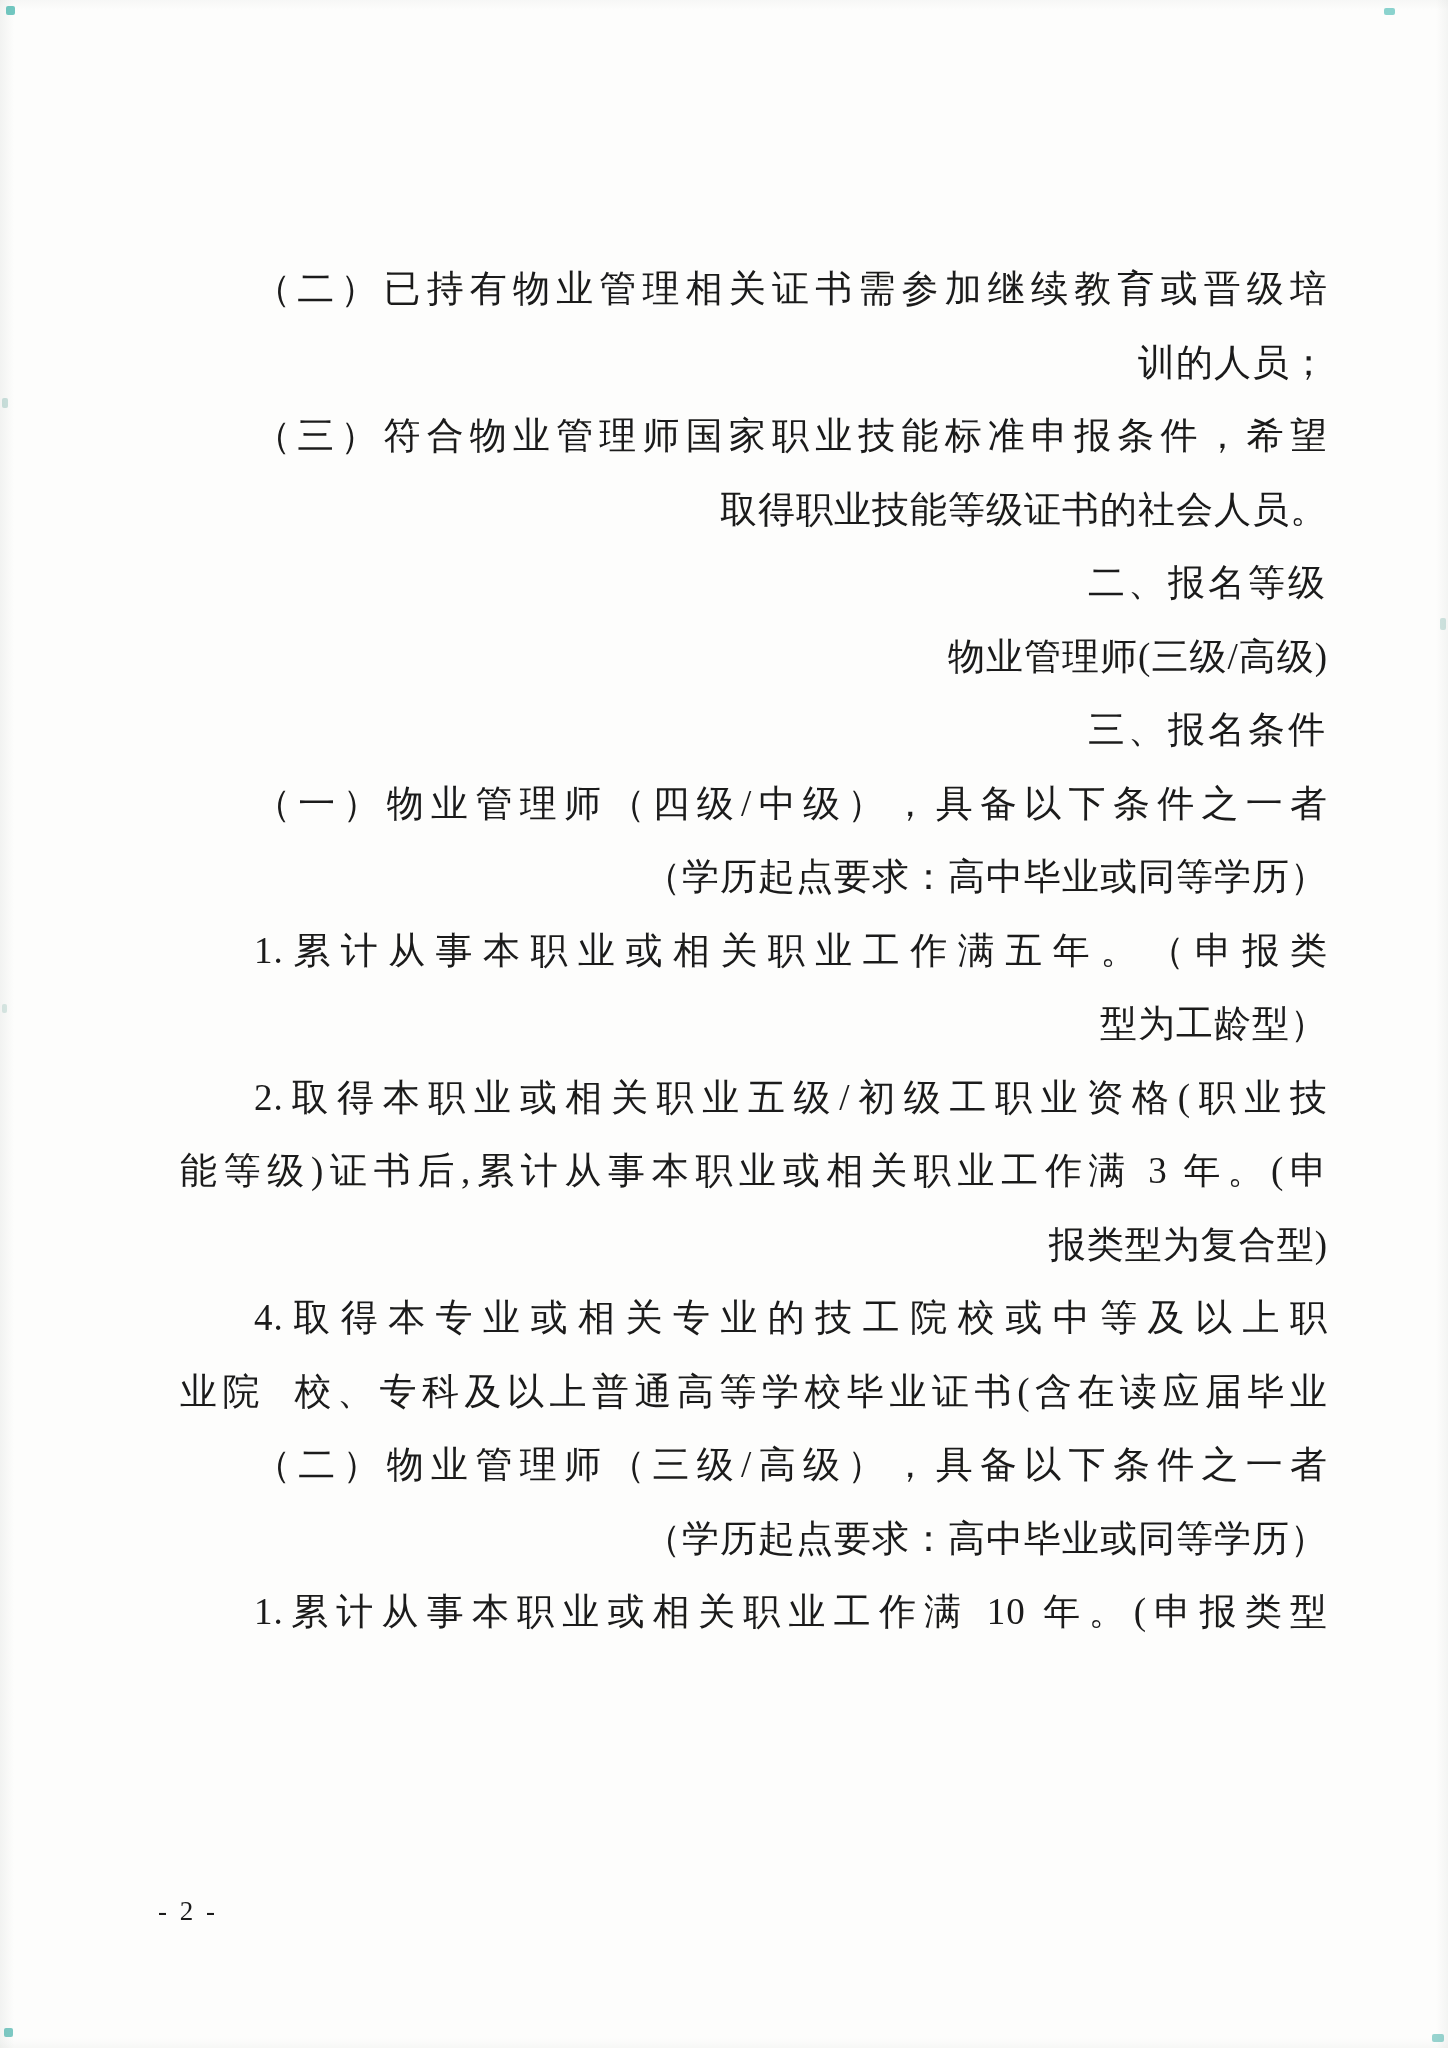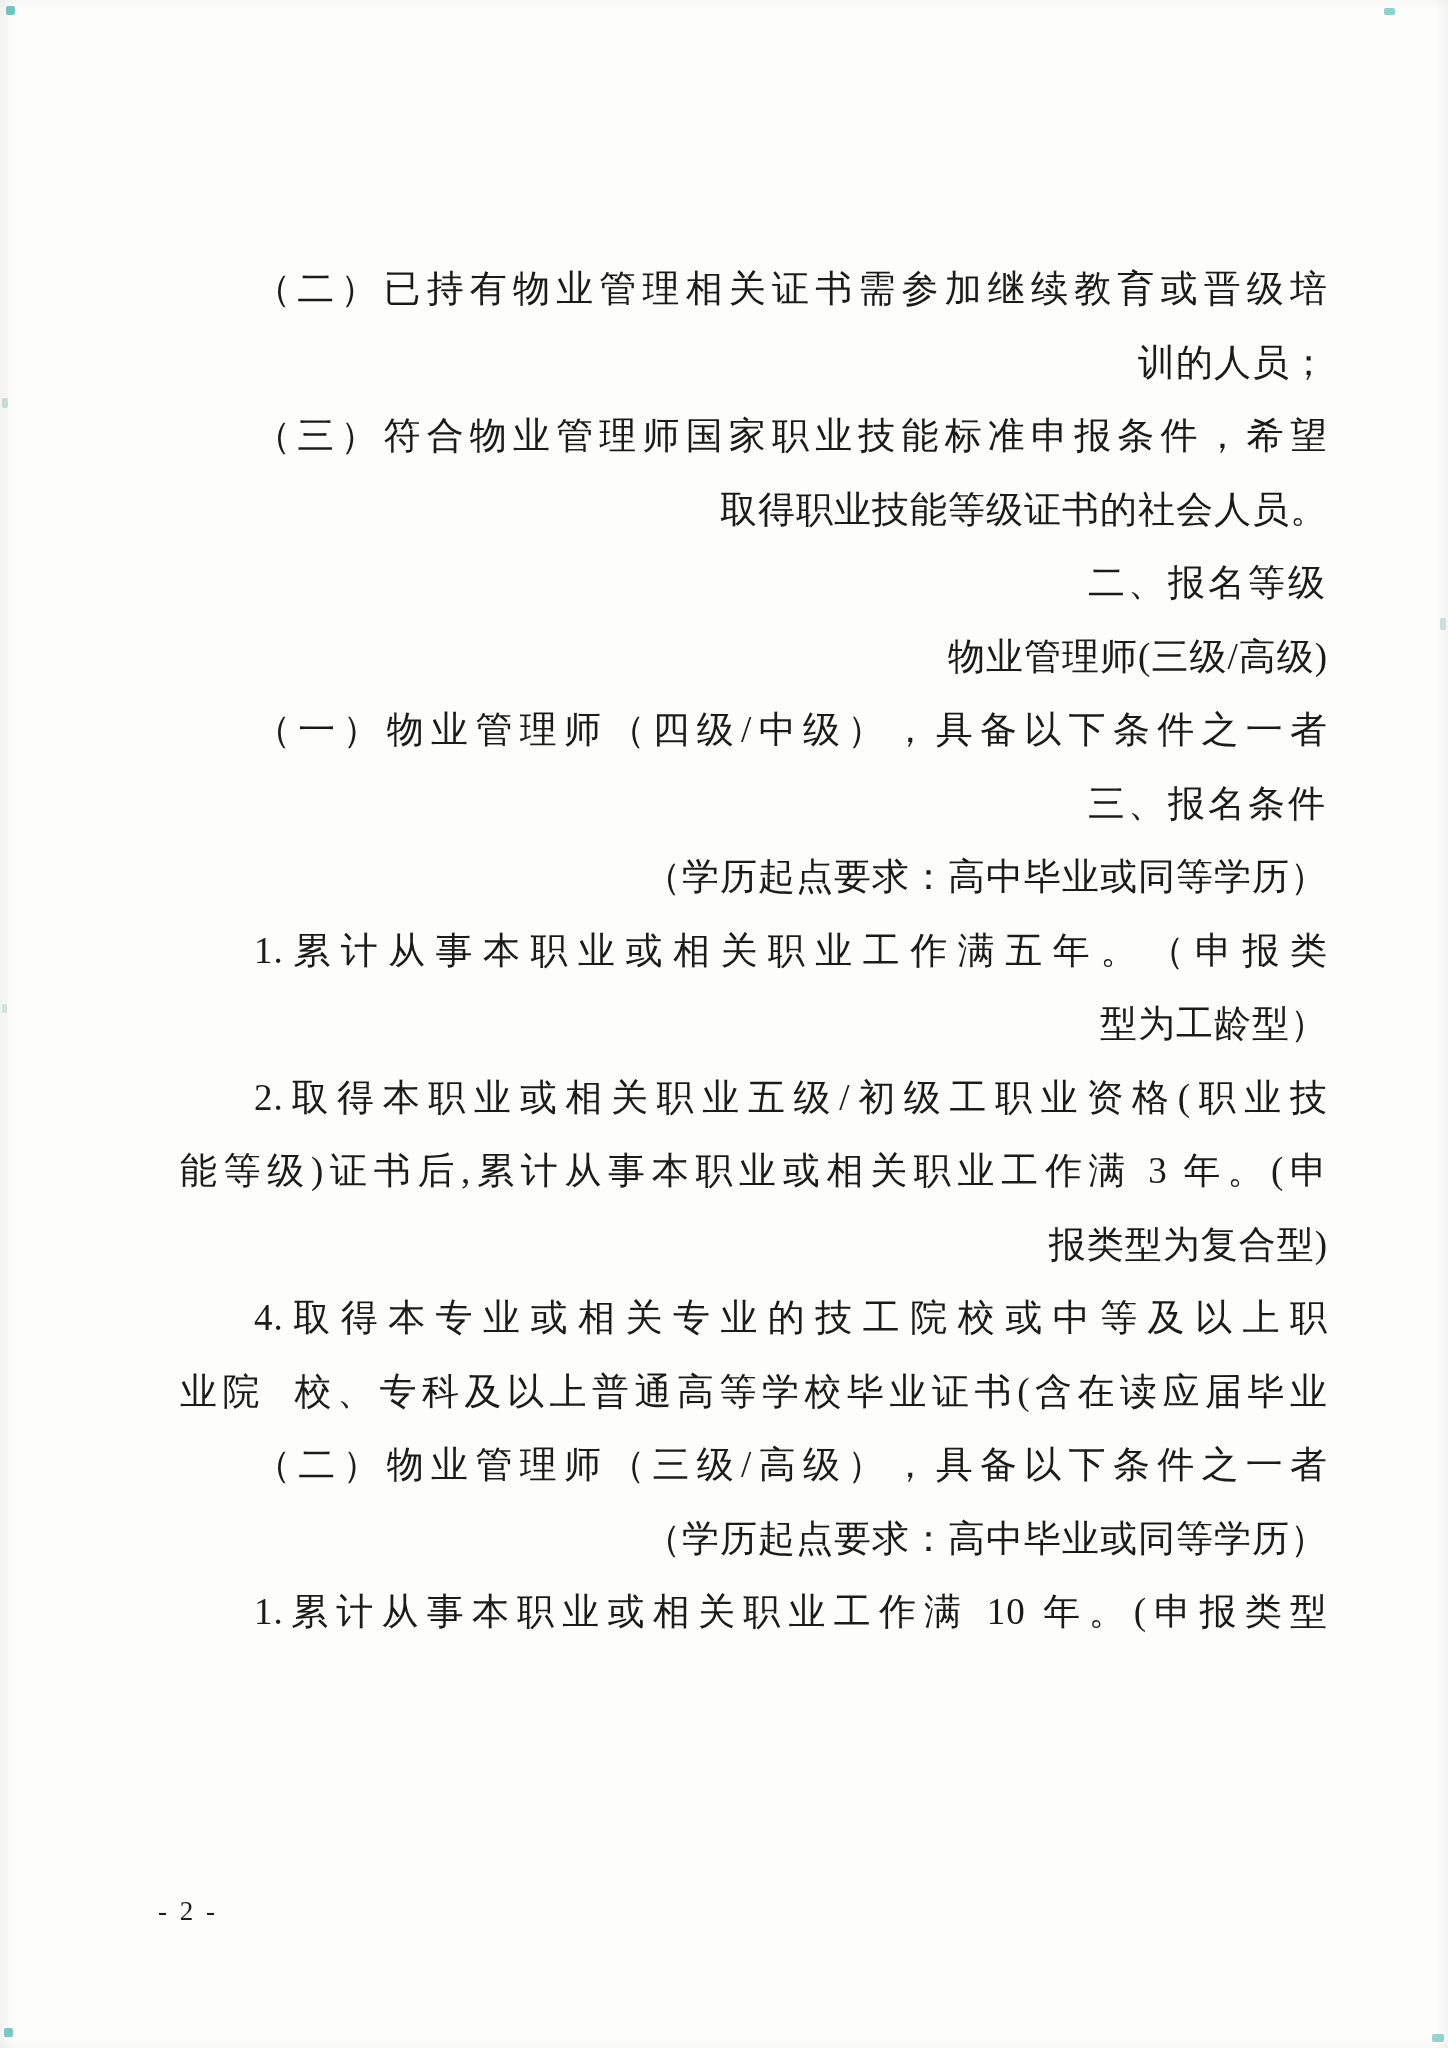"（一）物业管理师（四级/中级），具备以下条件之一者" div.line { order: before "三、报名条件" -> after "三、报名条件" }
